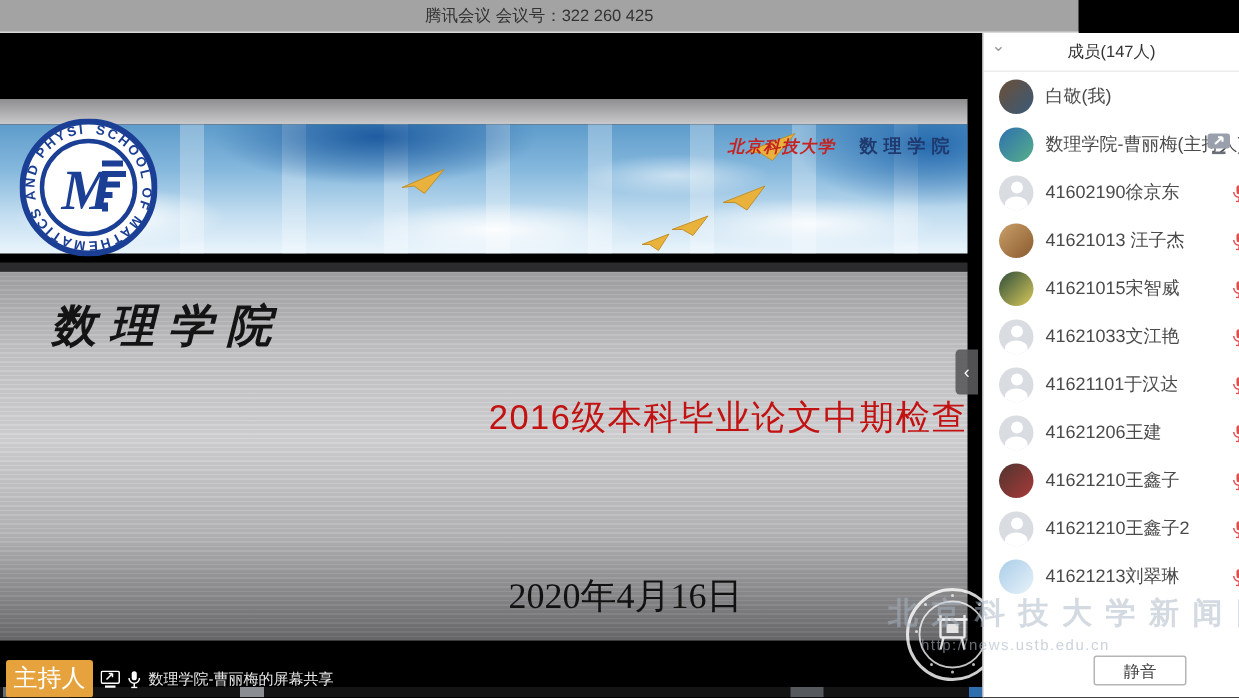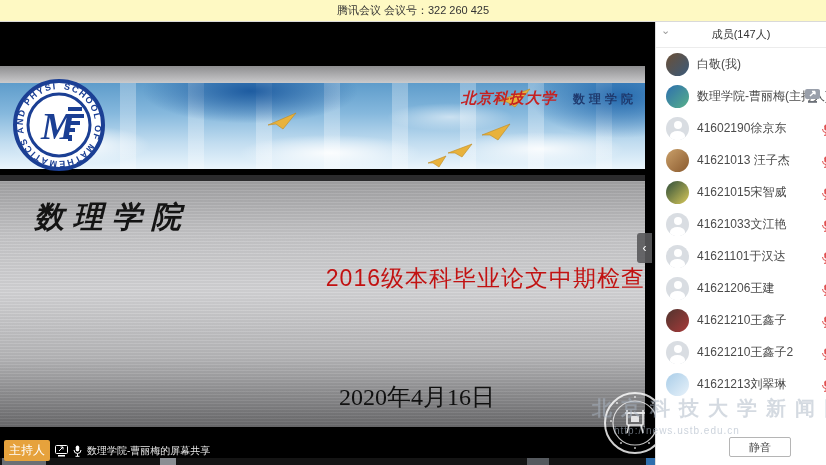"腾讯会议 会议号：322 260 425" .titlebar { background: #fef9c3 -> #a3a3a3; width: 826px -> 719px }
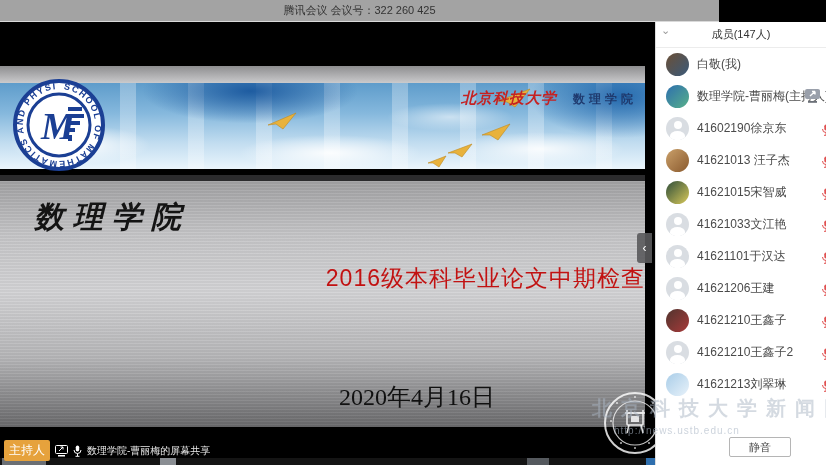"北京科技大学" .univ { font-size: 15px -> 11px }
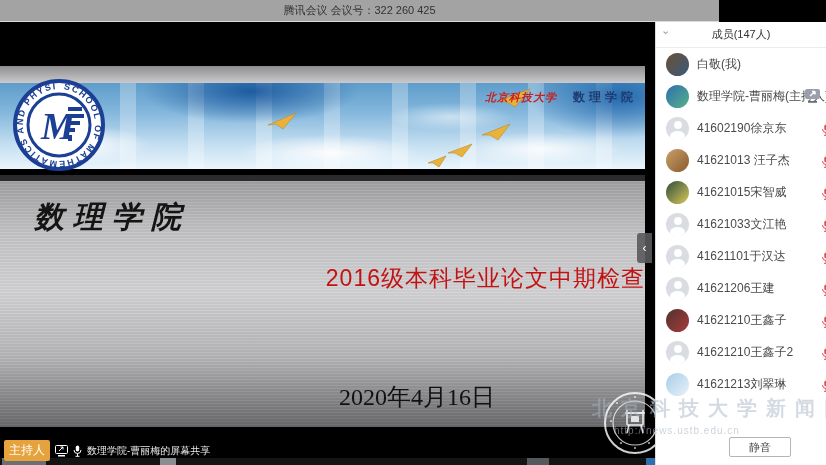"主持人" .host-badge { font-size: 12px -> 16px }
